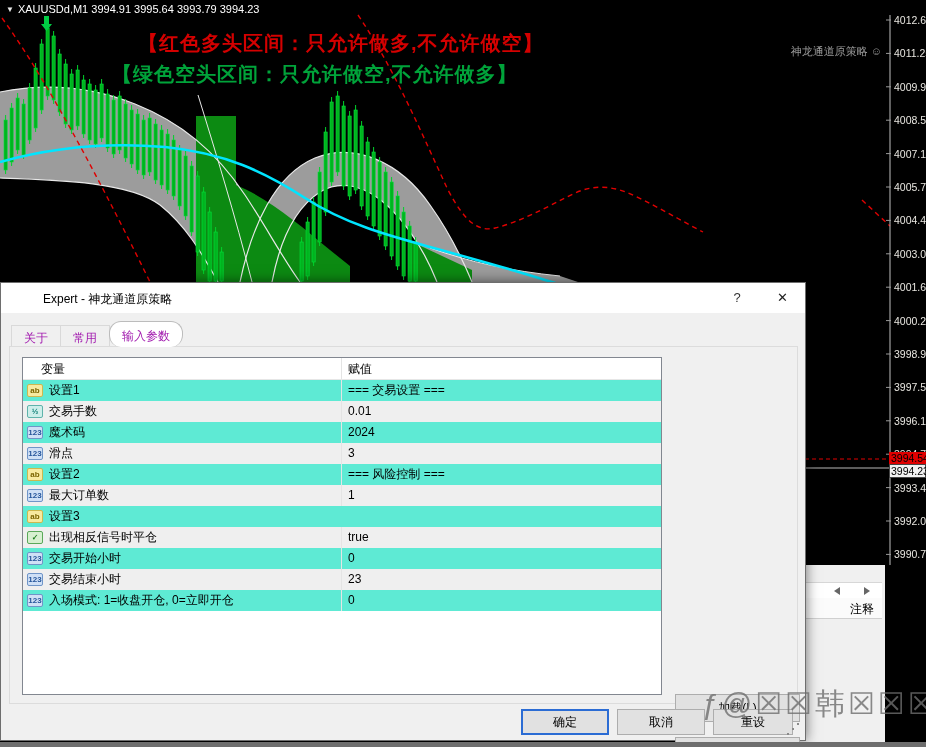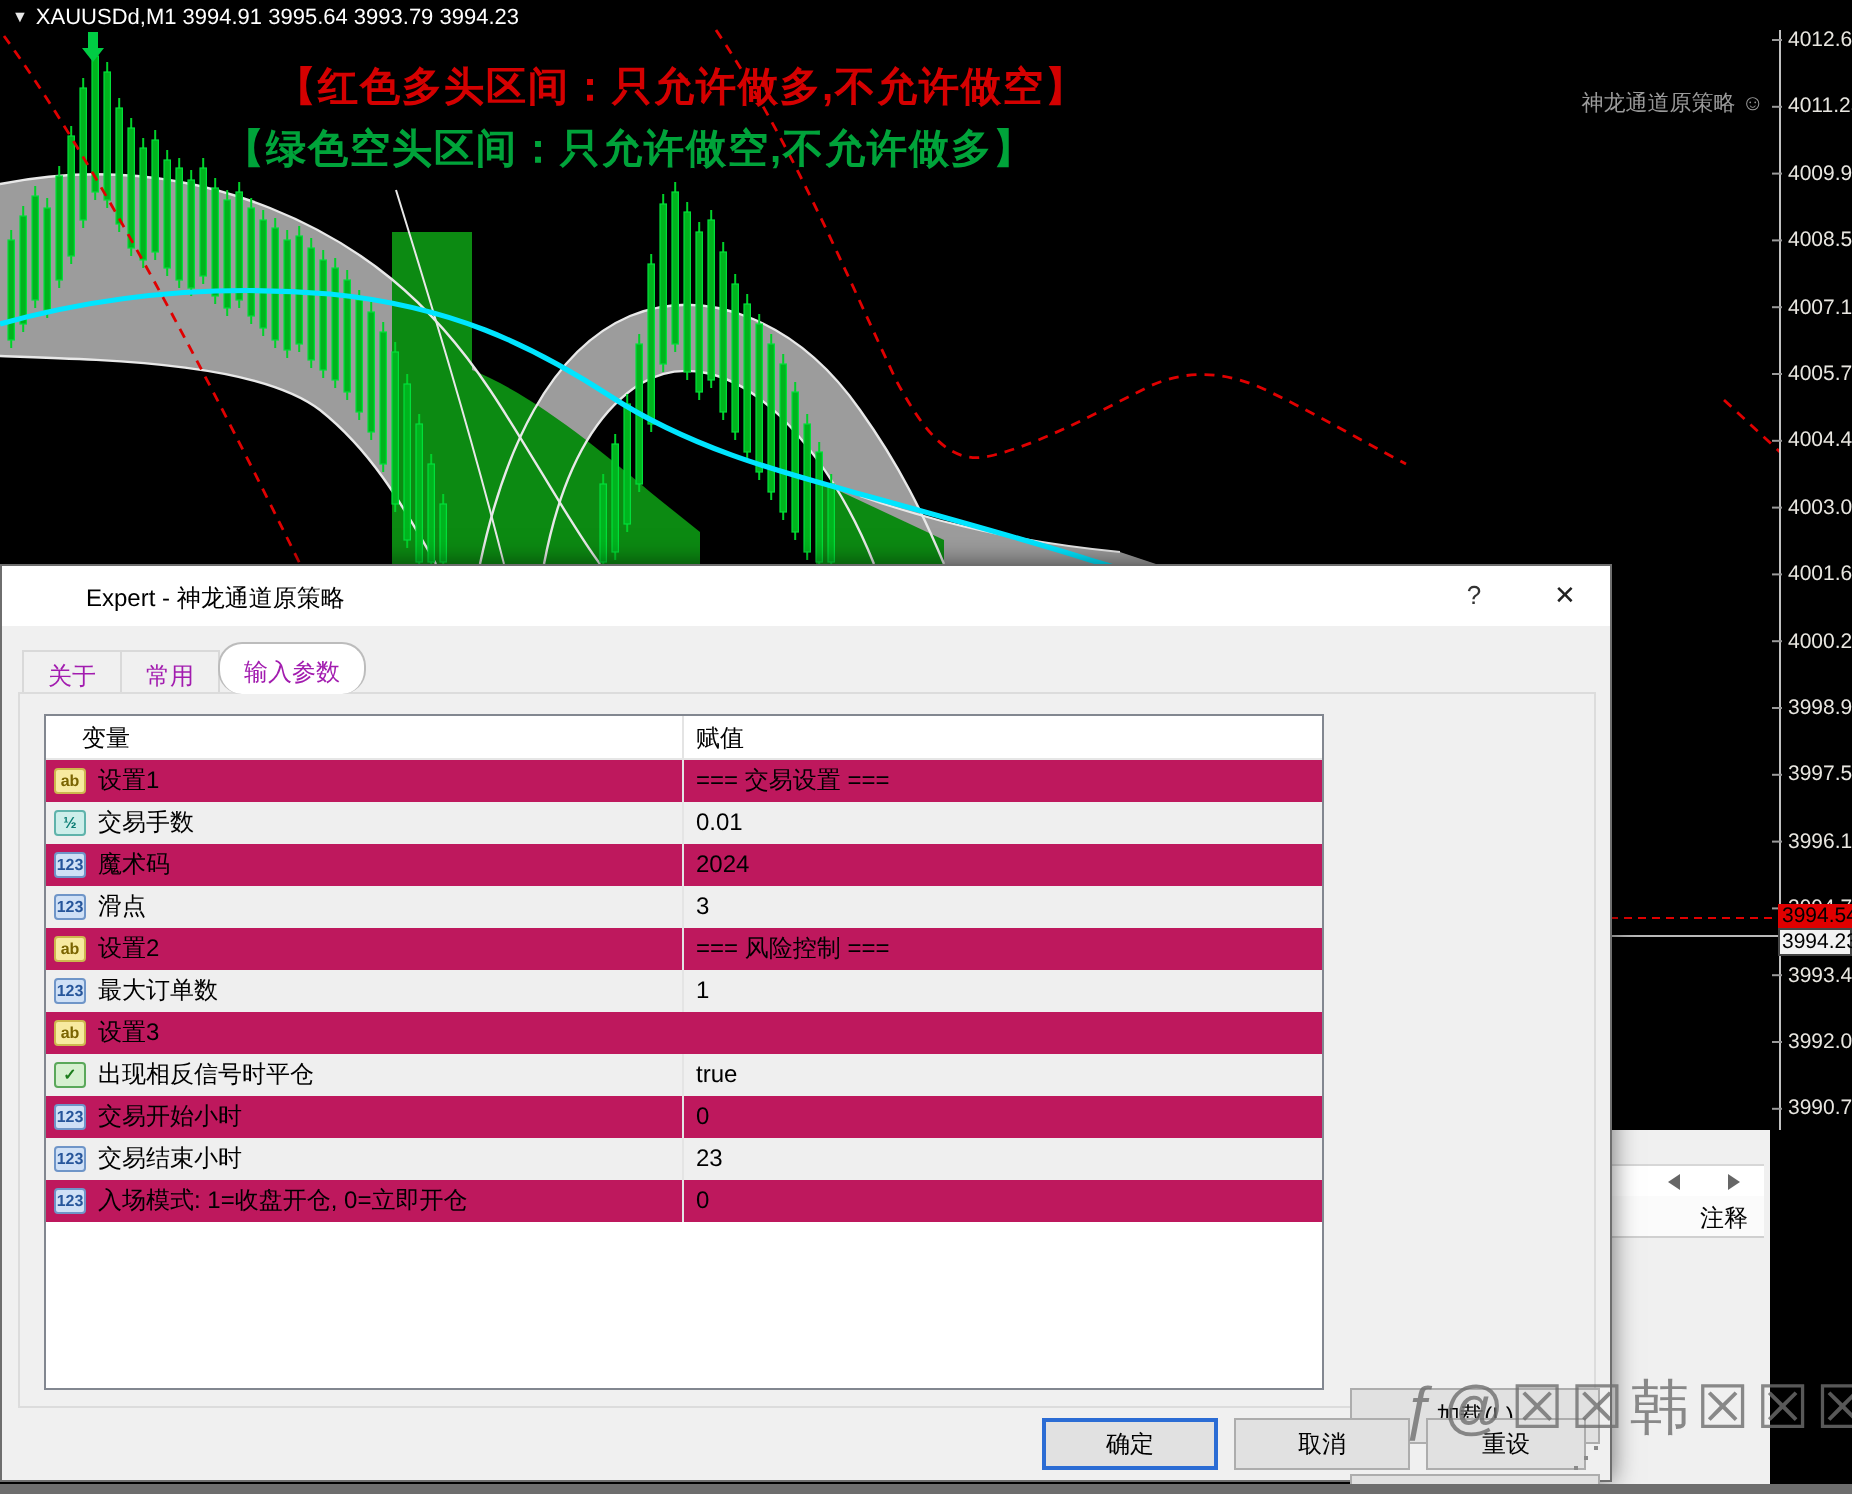"ab" .prow { background: #be185d -> #5eead4 }
